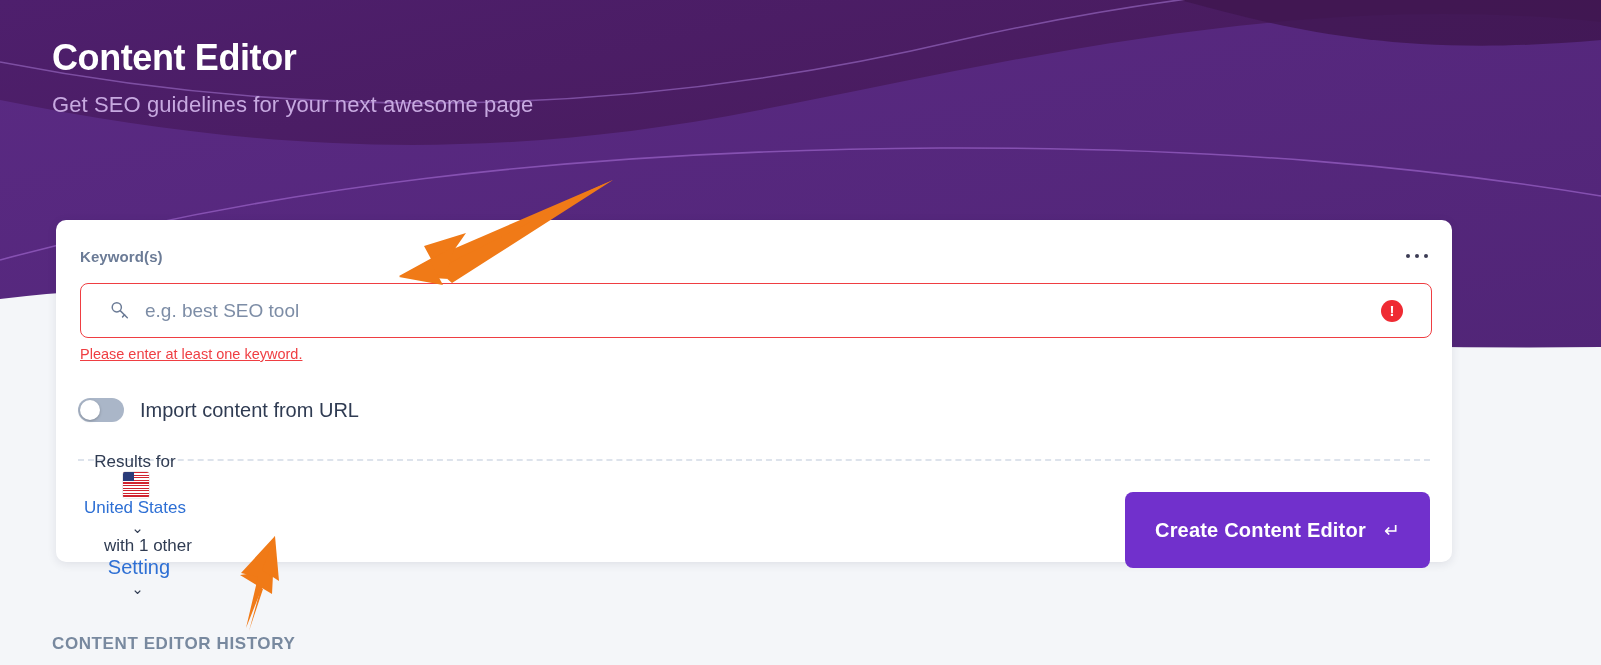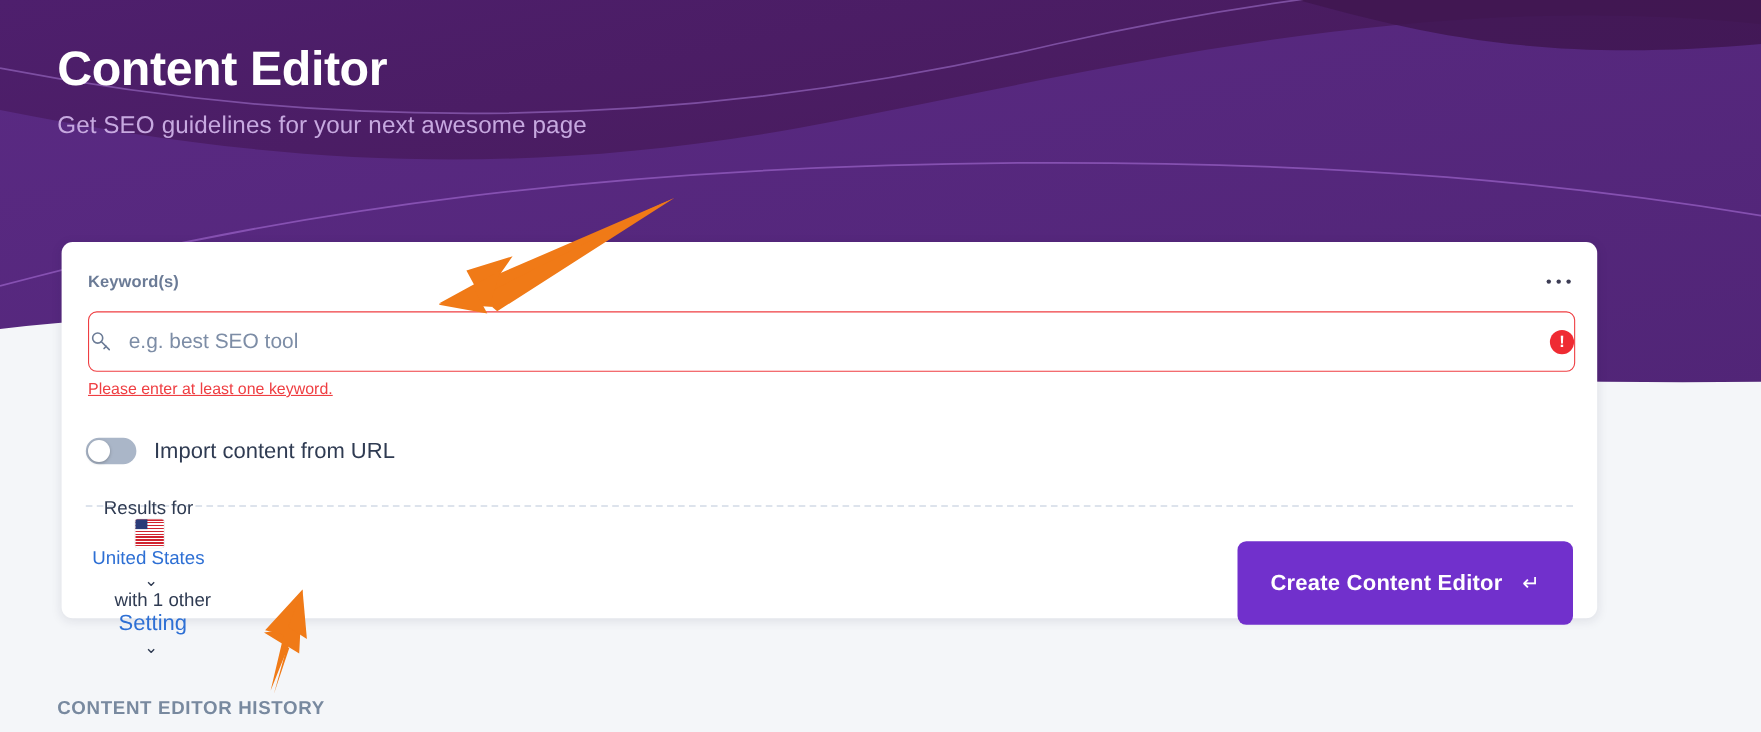"Content Editor" .hero-title { font-size: 44px -> 36px }
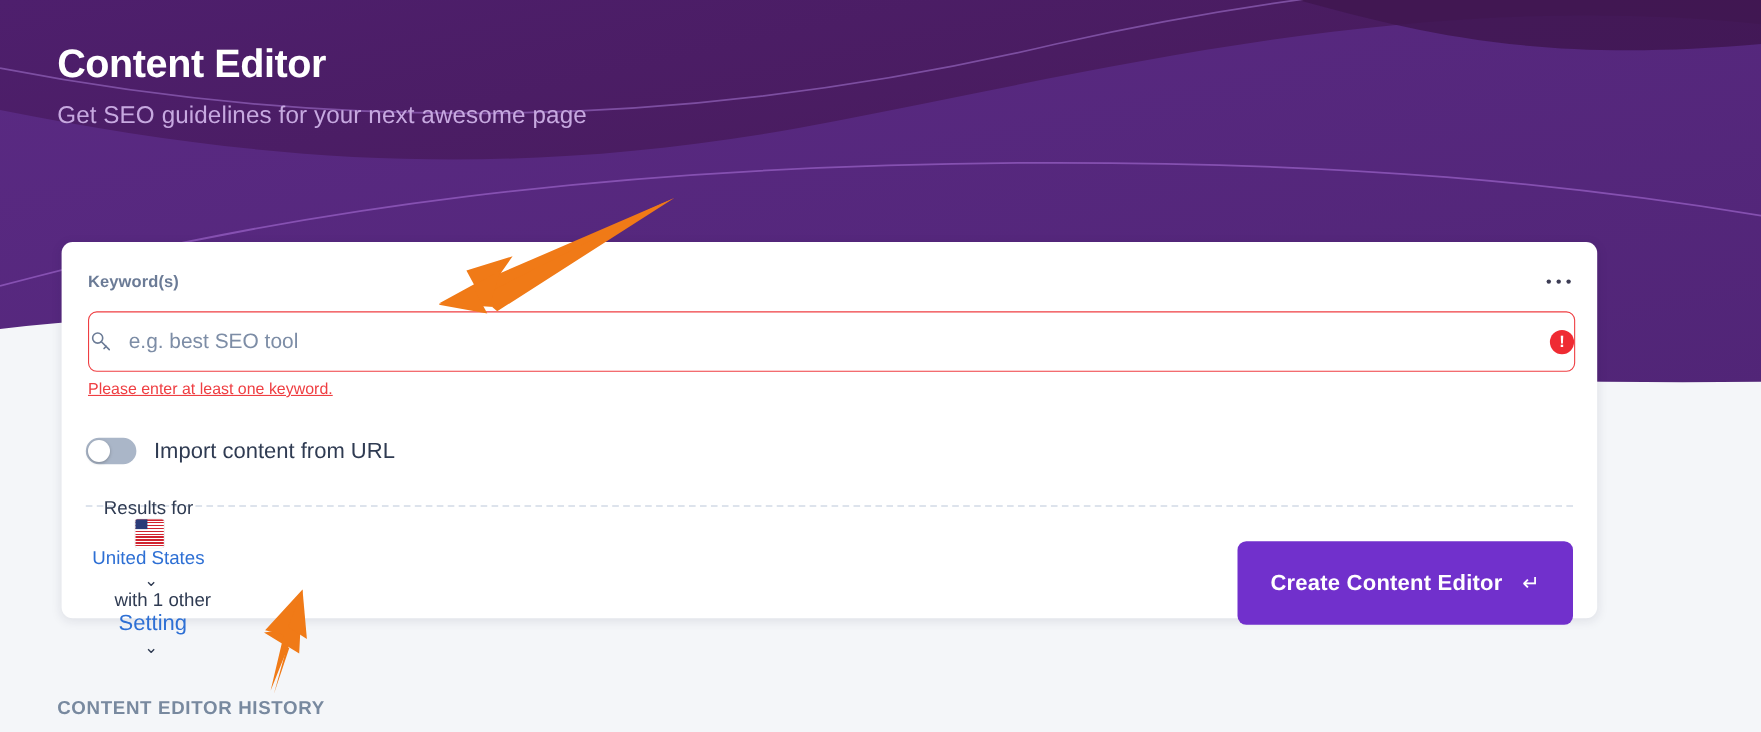"e.g. best SEO tool" .kw-input-wrap { padding: 0 0 -> 0 28px }
